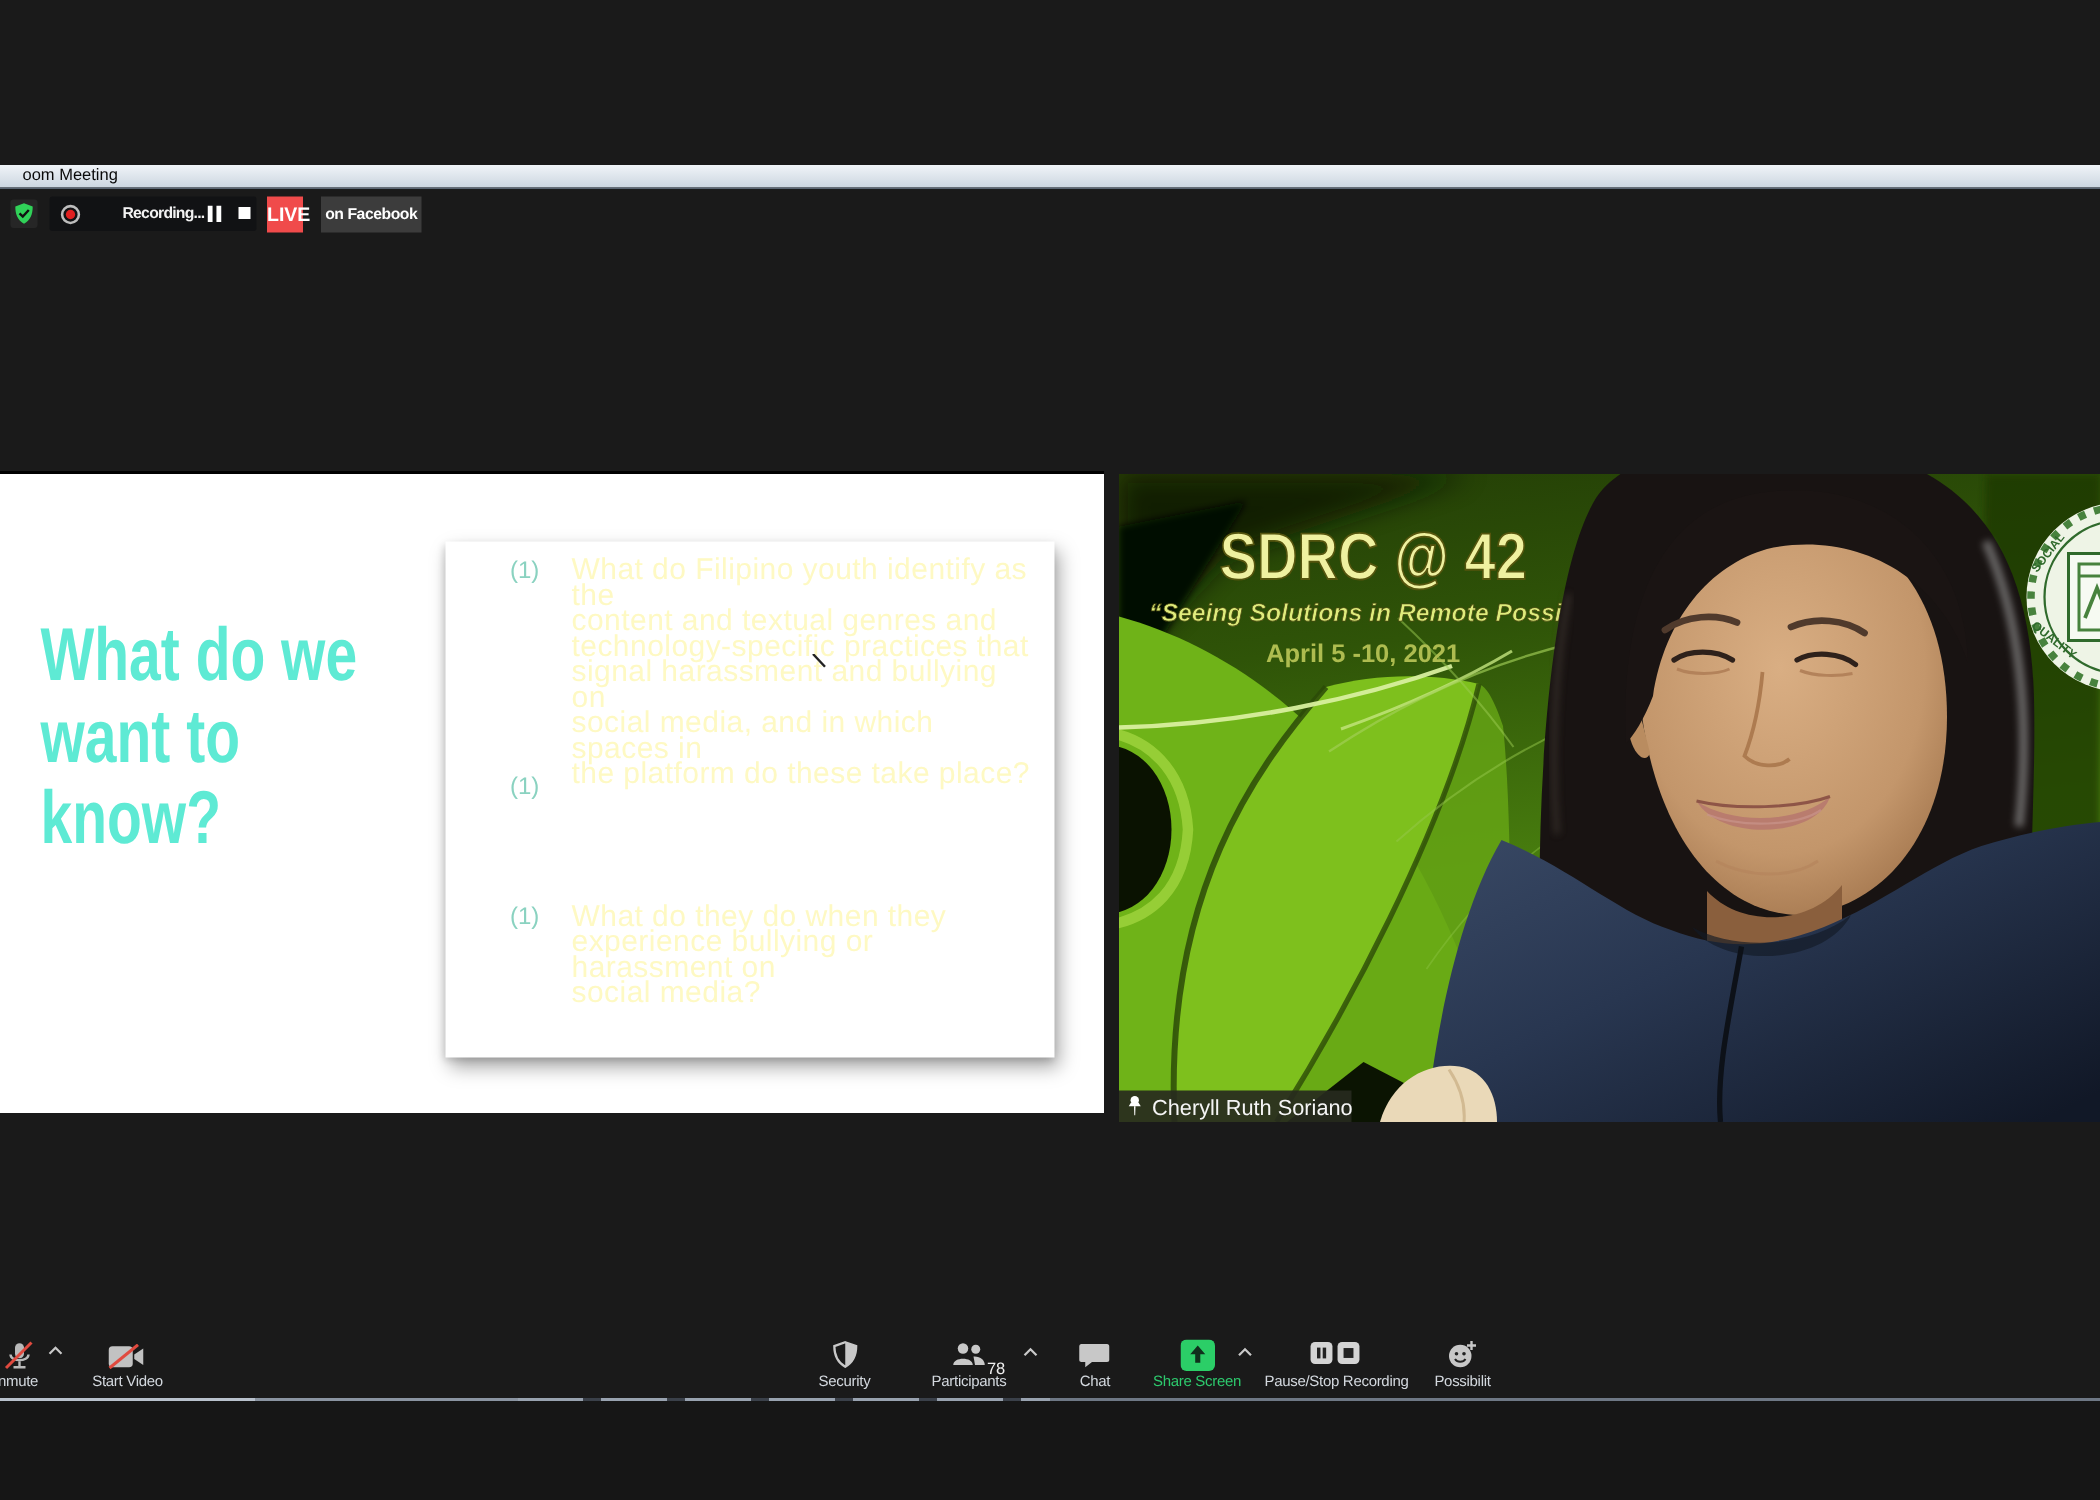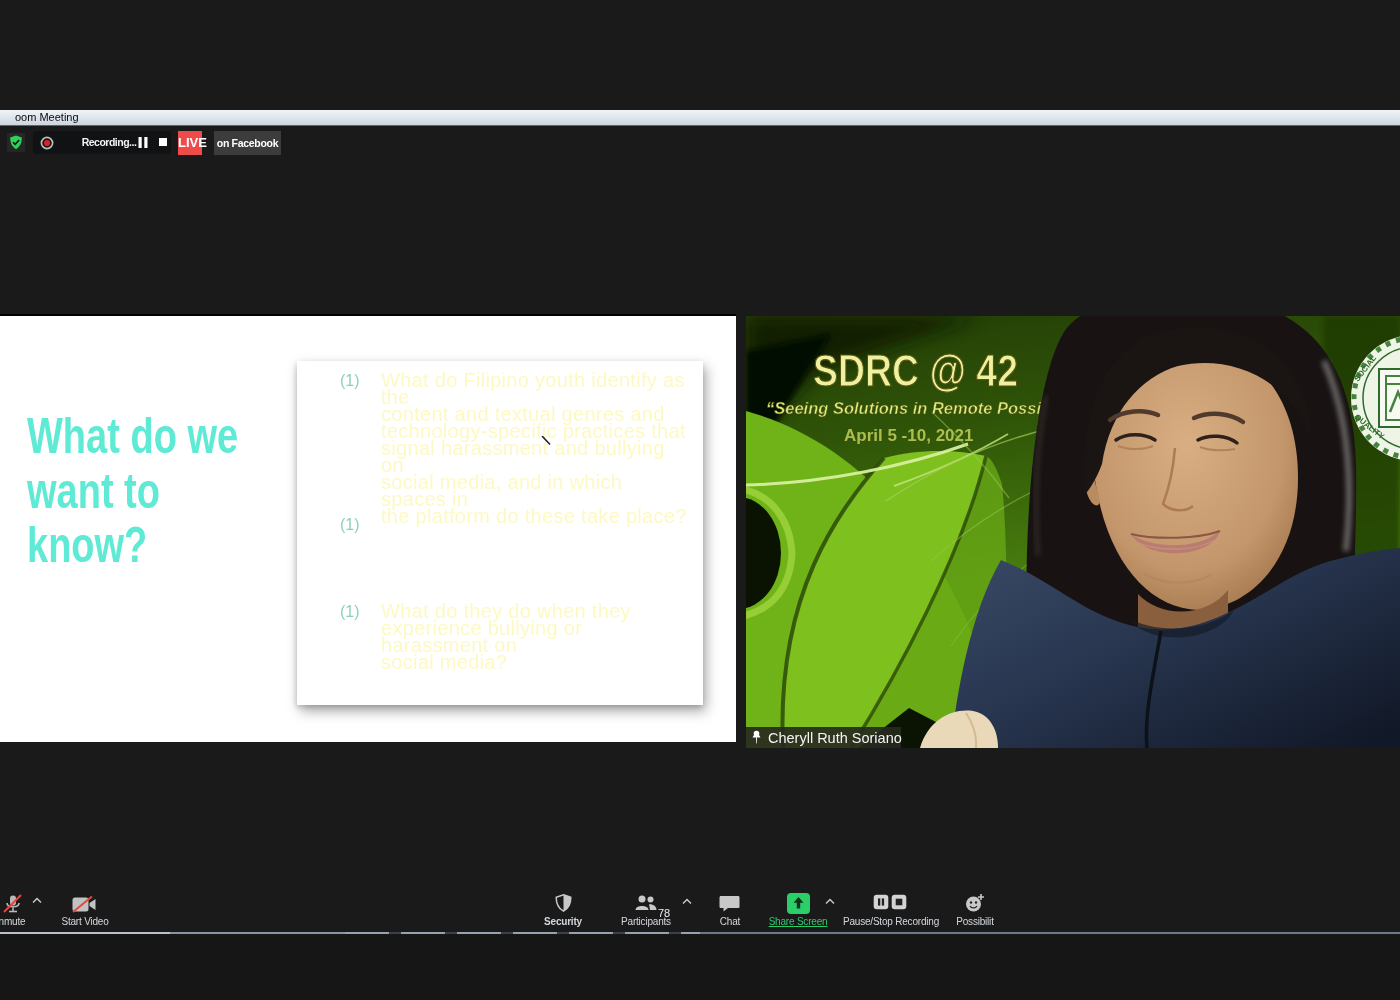"Security" div.tb-label { font-weight: bold -> none }
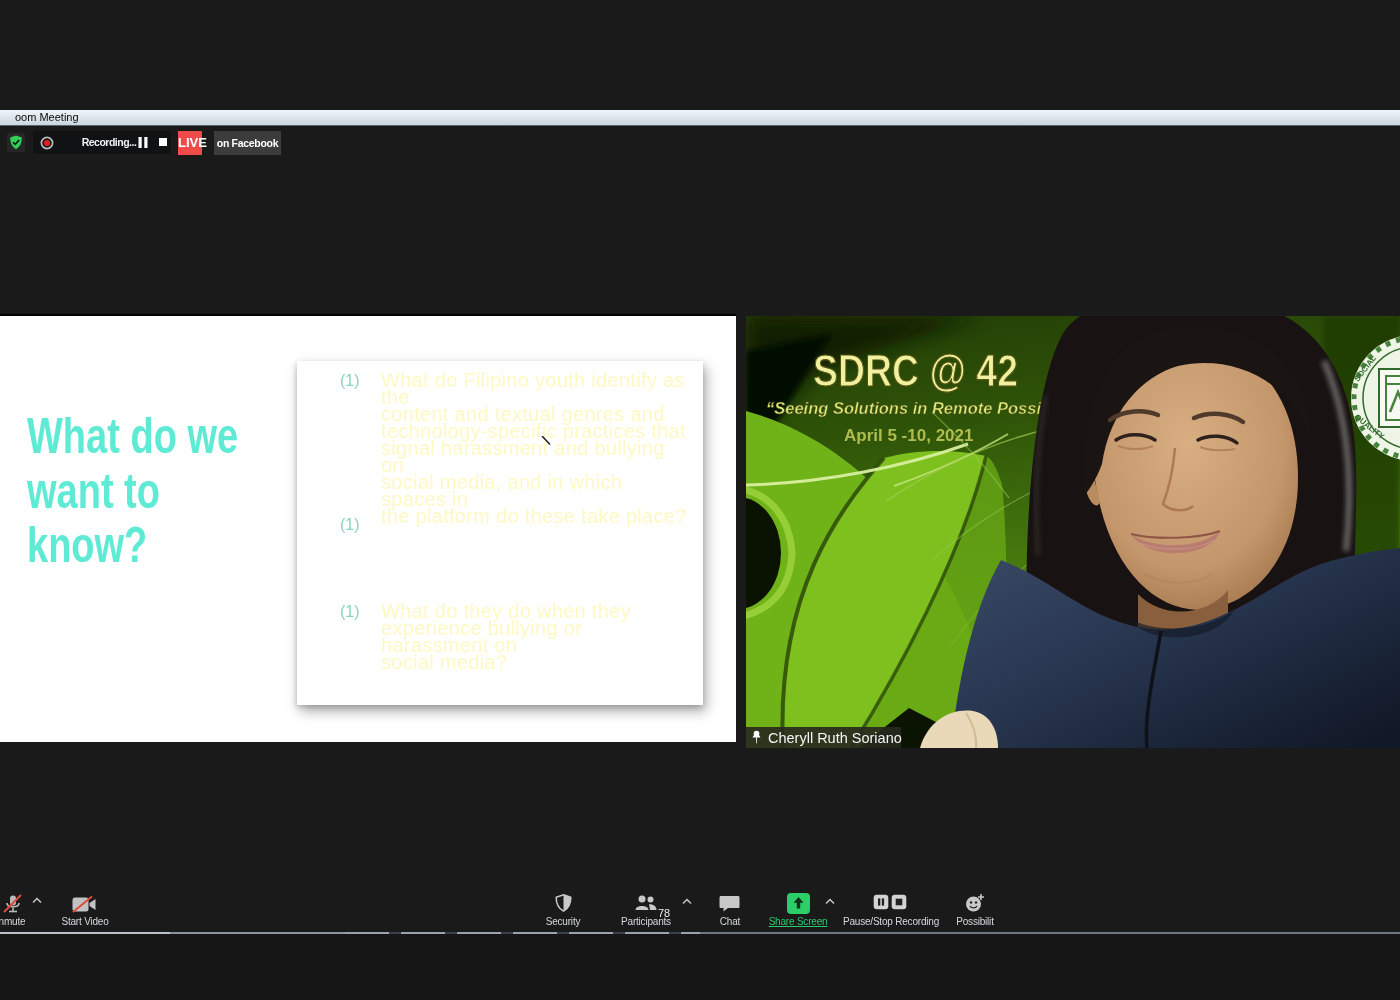"Share Screen" .tb-label.green { text-decoration: underline -> none }
